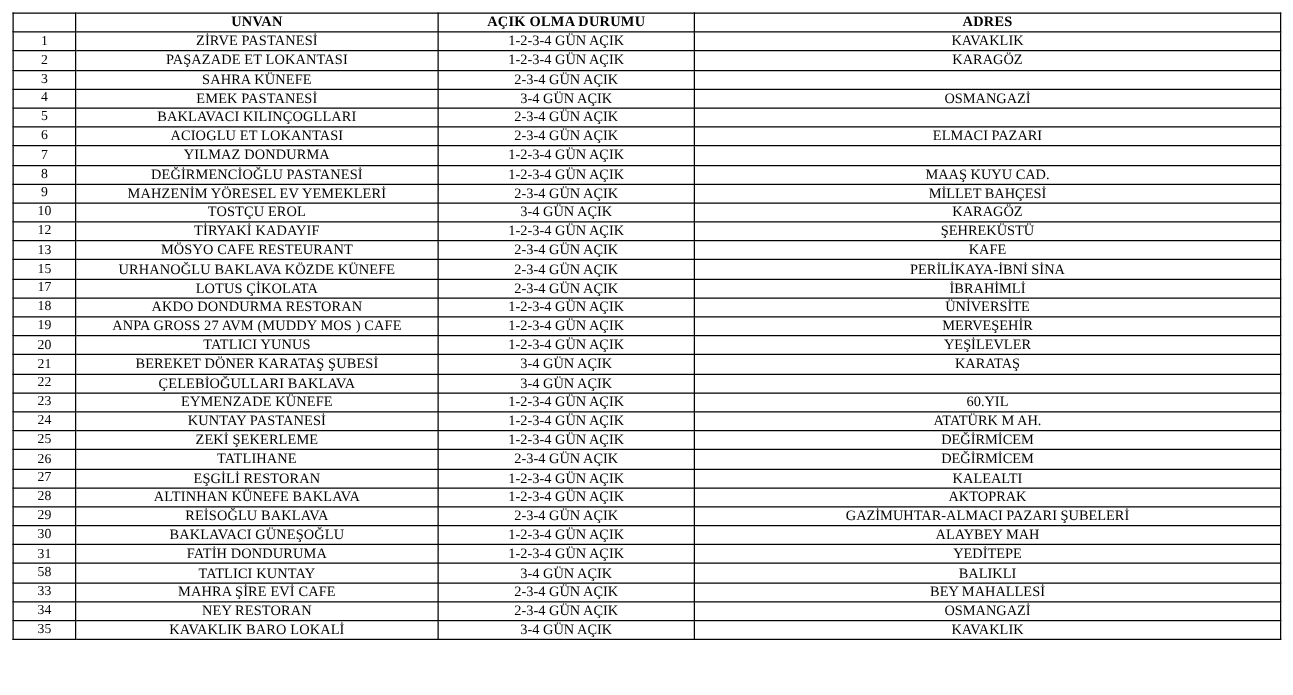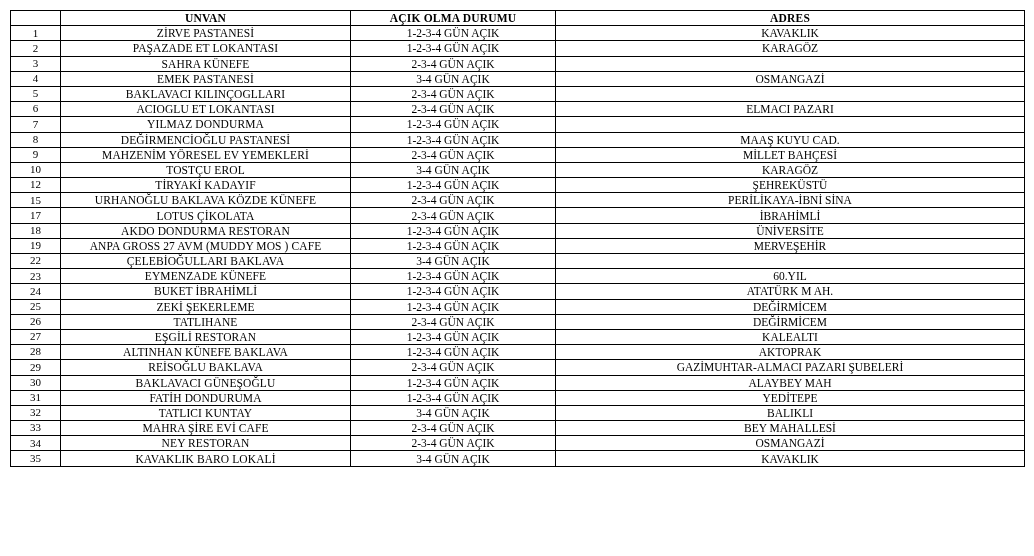"13" tr { html: none -> <tr> <td>13</td> <td>MÖSYO CAFE RESTEURANT</td> <td>2-3-4 GÜN AÇIK</td> <td>KAFE</td> </tr> }
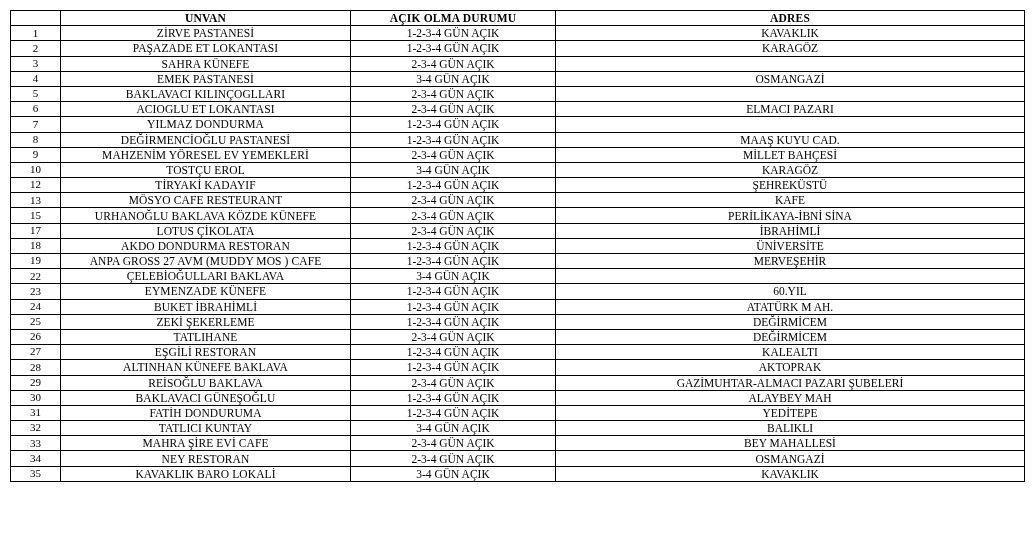"20" tr { html: none -> <tr> <td>20</td> <td>TATLICI YUNUS</td> <td>1-2-3-4 GÜN AÇIK</td> <td>YEŞİLEVLER</td> </tr> }
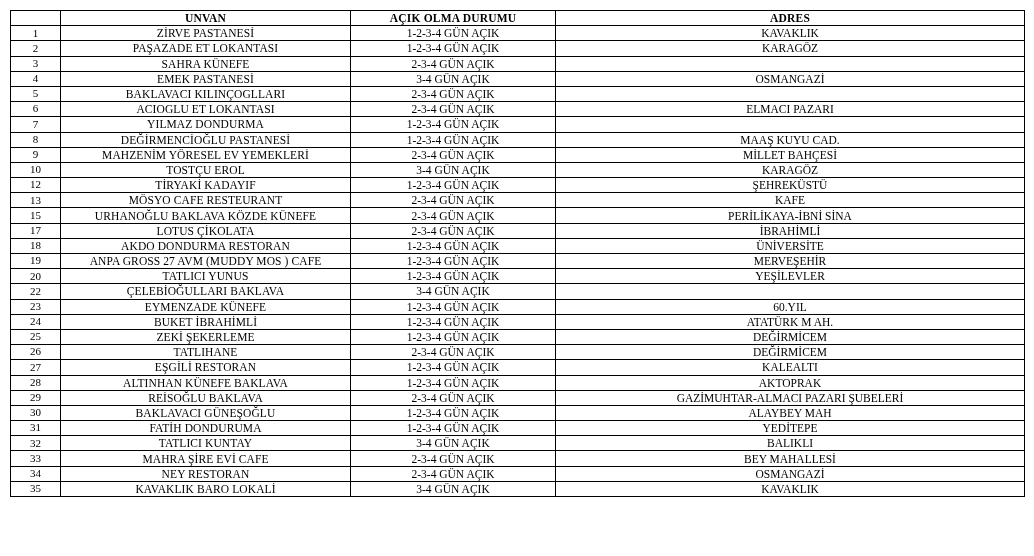"21" tr { html: none -> <tr> <td>21</td> <td>BEREKET DÖNER KARATAŞ ŞUBESİ</td> <td>3-4 GÜN AÇIK</td> <td>KARATAŞ</td> </tr> }
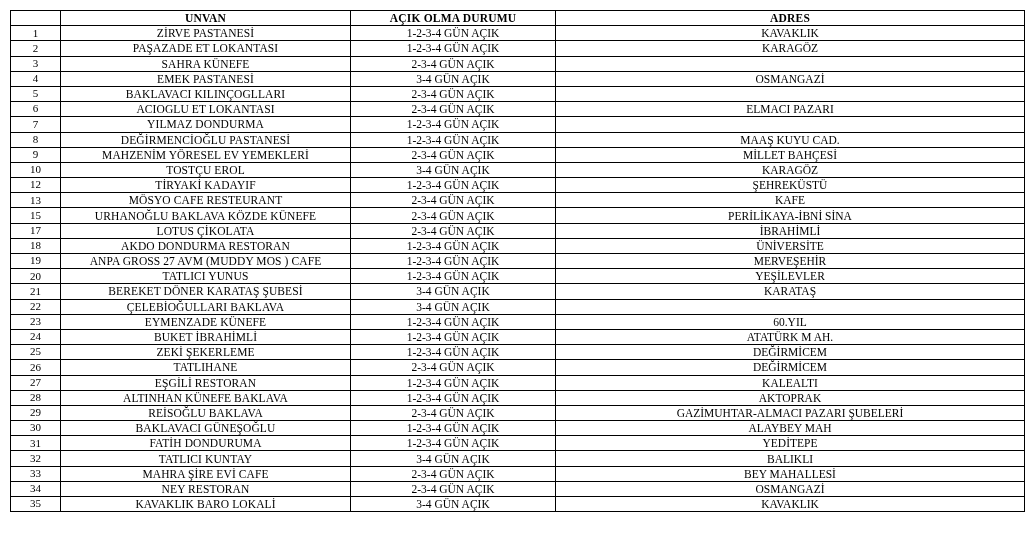"BUKET İBRAHİMLİ" td.name { text: BUKET İBRAHİMLİ -> KUNTAY PASTANESİ }
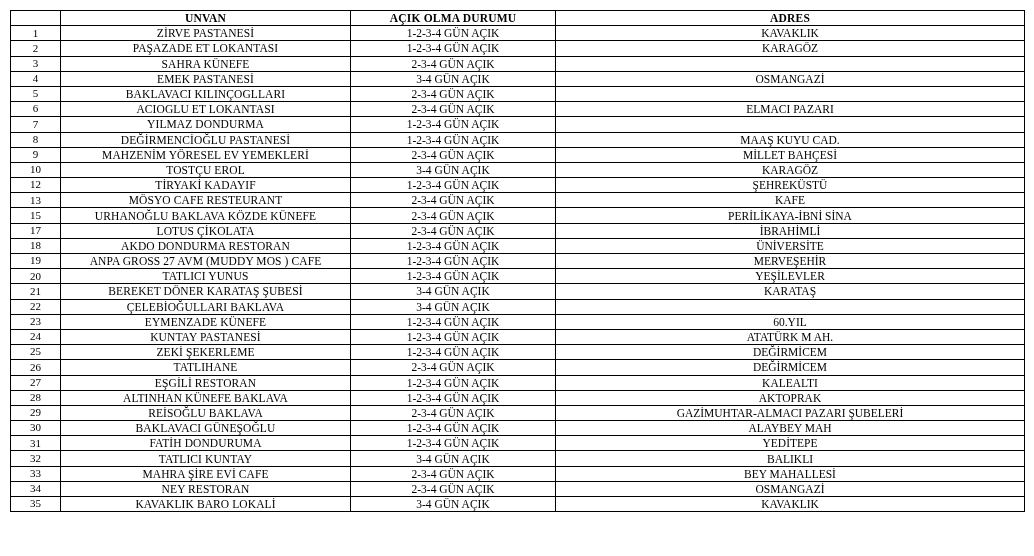"32" td.num { text: 32 -> 58 }
